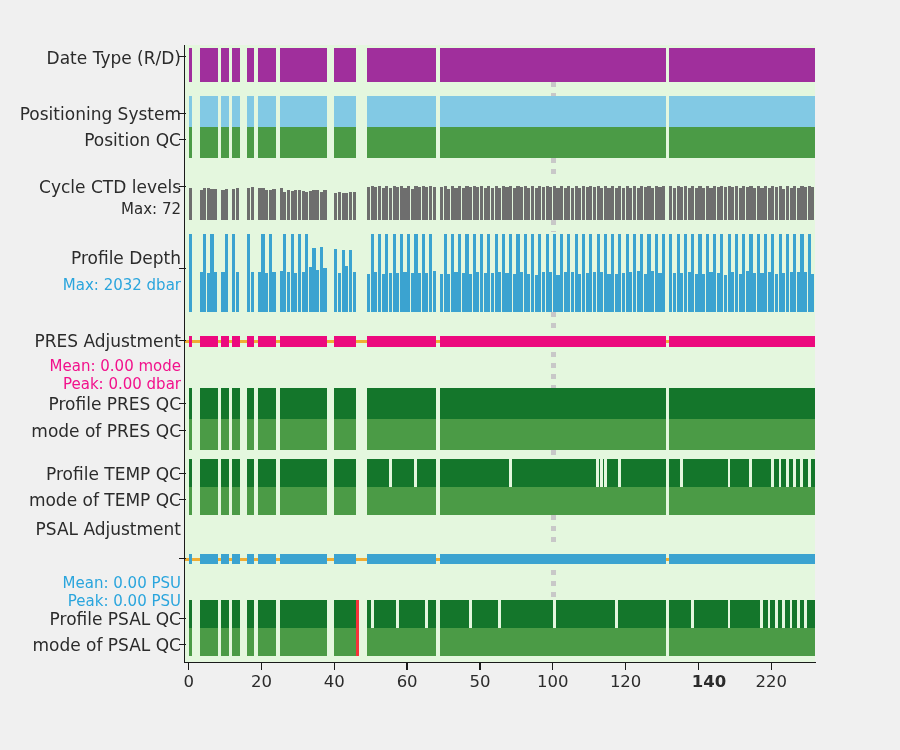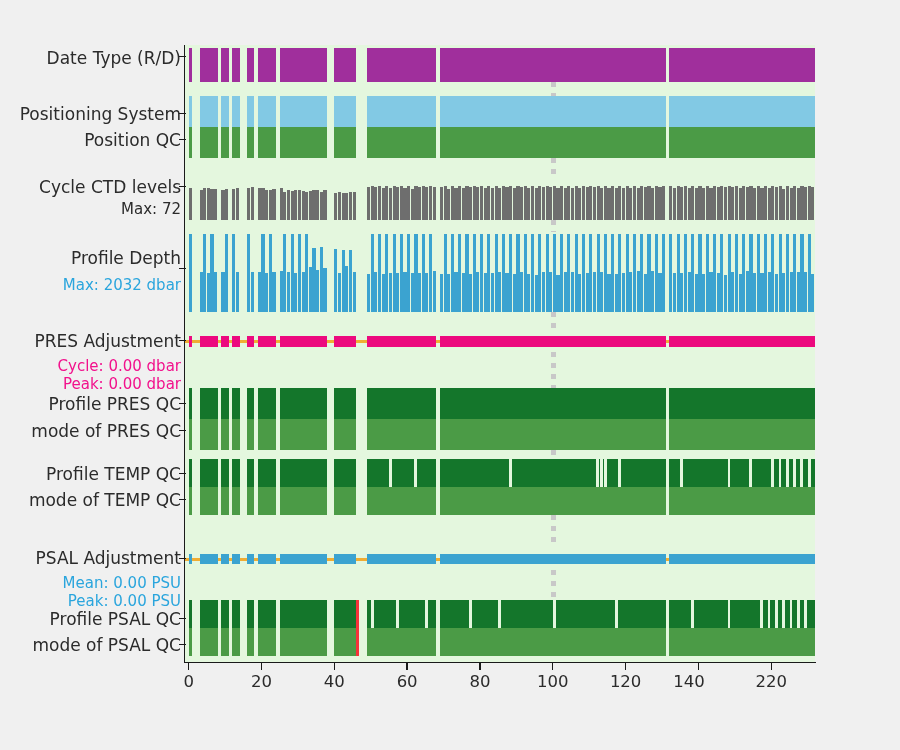"Cycle: 0.00 dbar" div.rowlabel { text: Cycle: 0.00 dbar -> Mean: 0.00 mode }
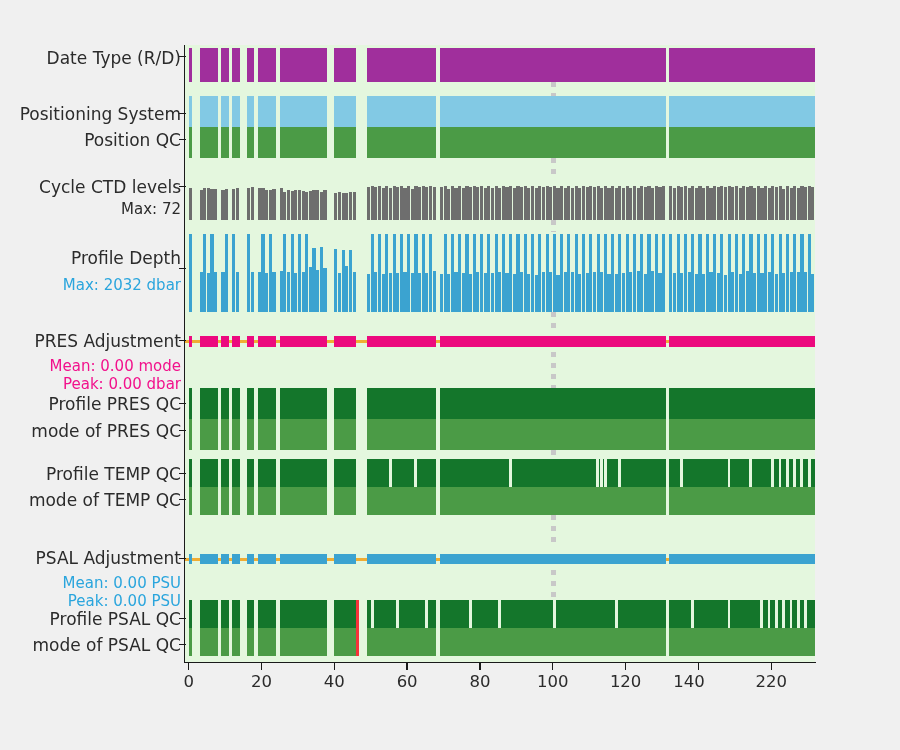"PSAL Adjustment" div.rowlabel { top: 550px -> 521px }
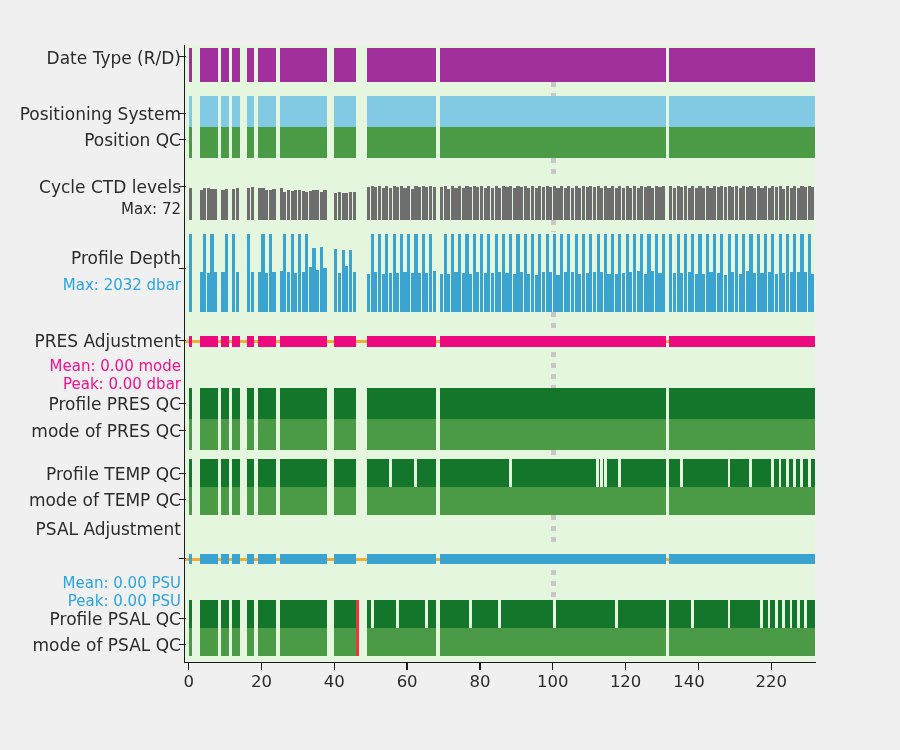"80" div.xticklabel { text: 80 -> 50 }
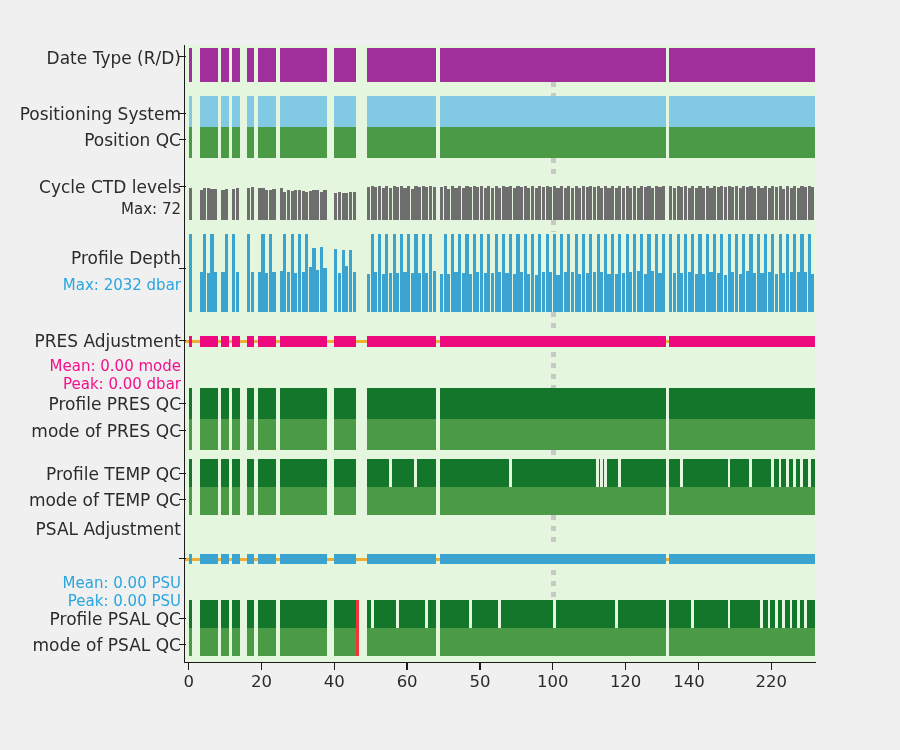"140" div.xticklabel { font-weight: none -> bold; left: 689px -> 709px }
